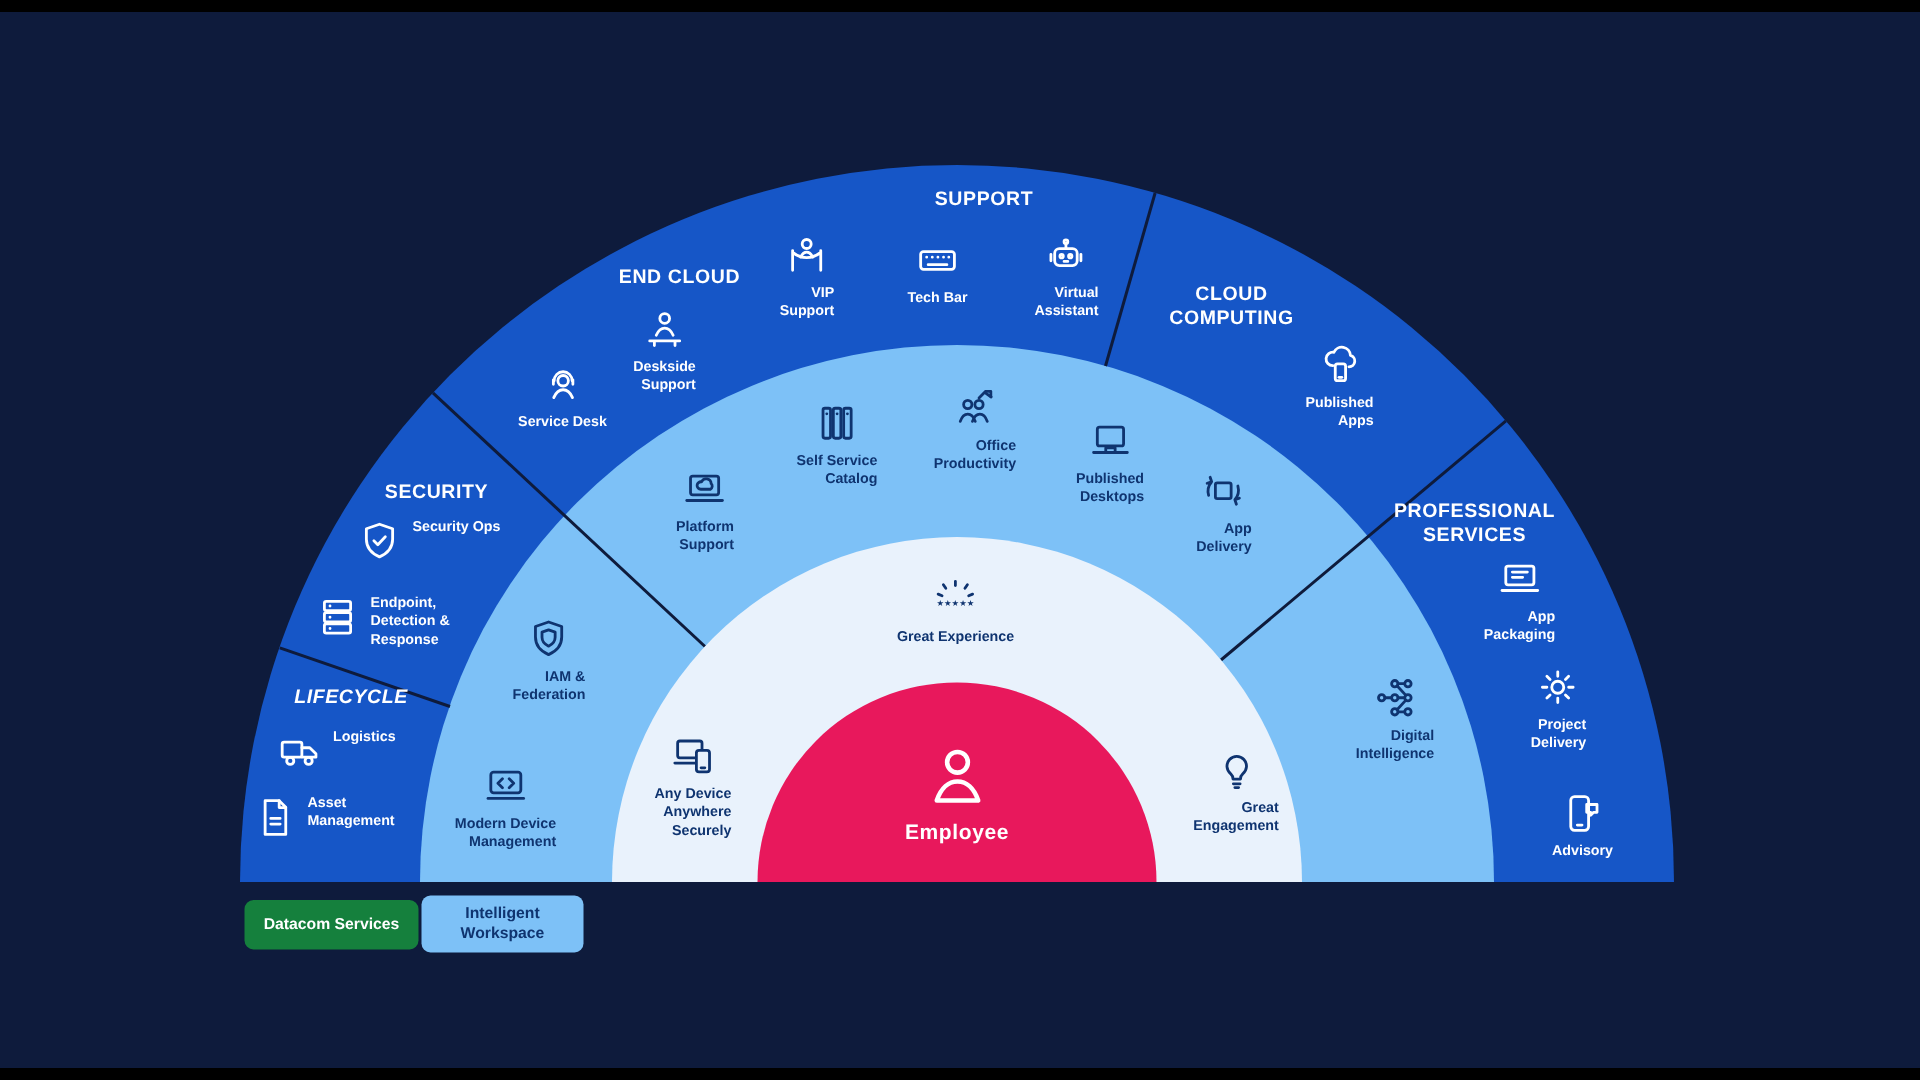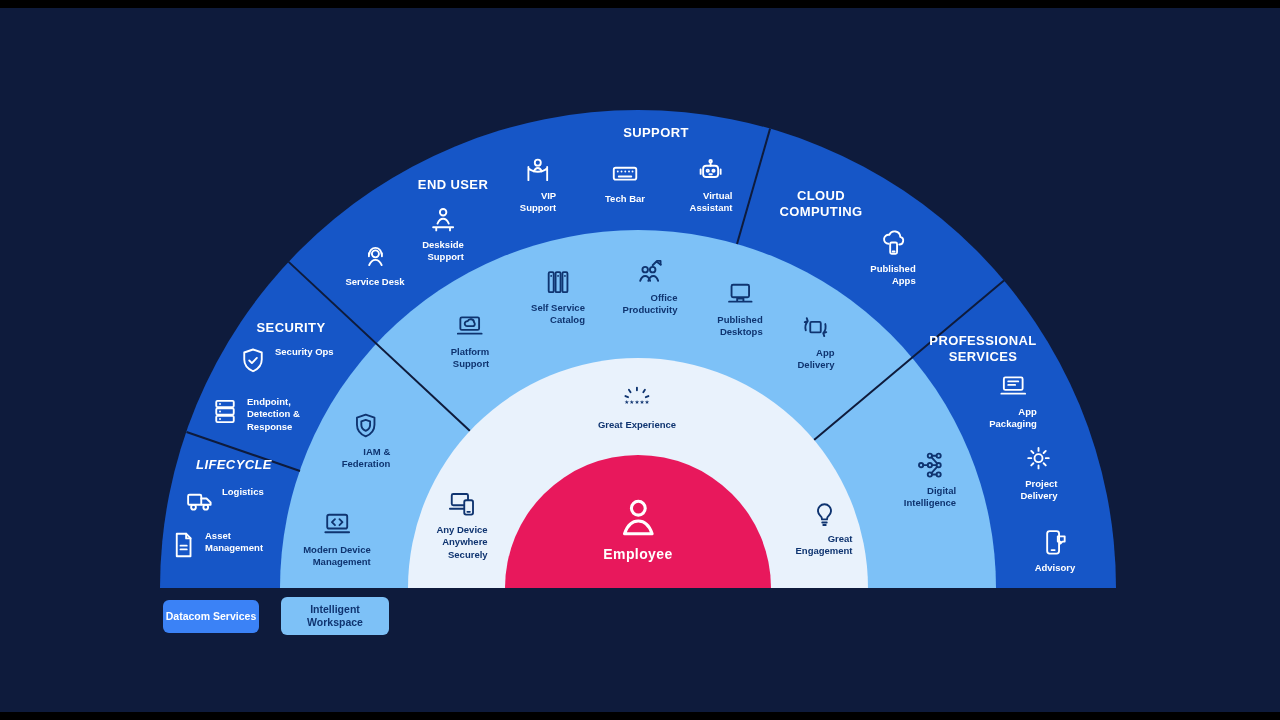"END USER" div.section { text: USER -> CLOUD }
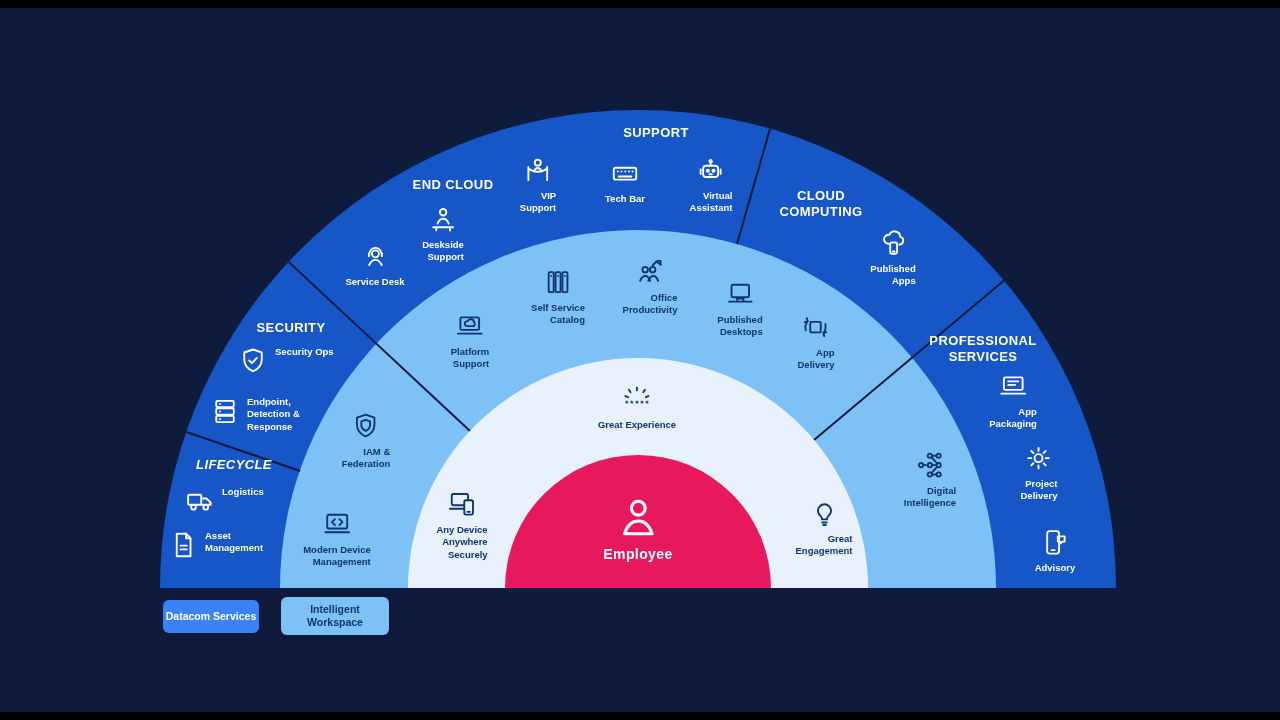"Datacom Services" .legend-dark { background: #3b82f6 -> #15803d; width: 96px -> 116px }
